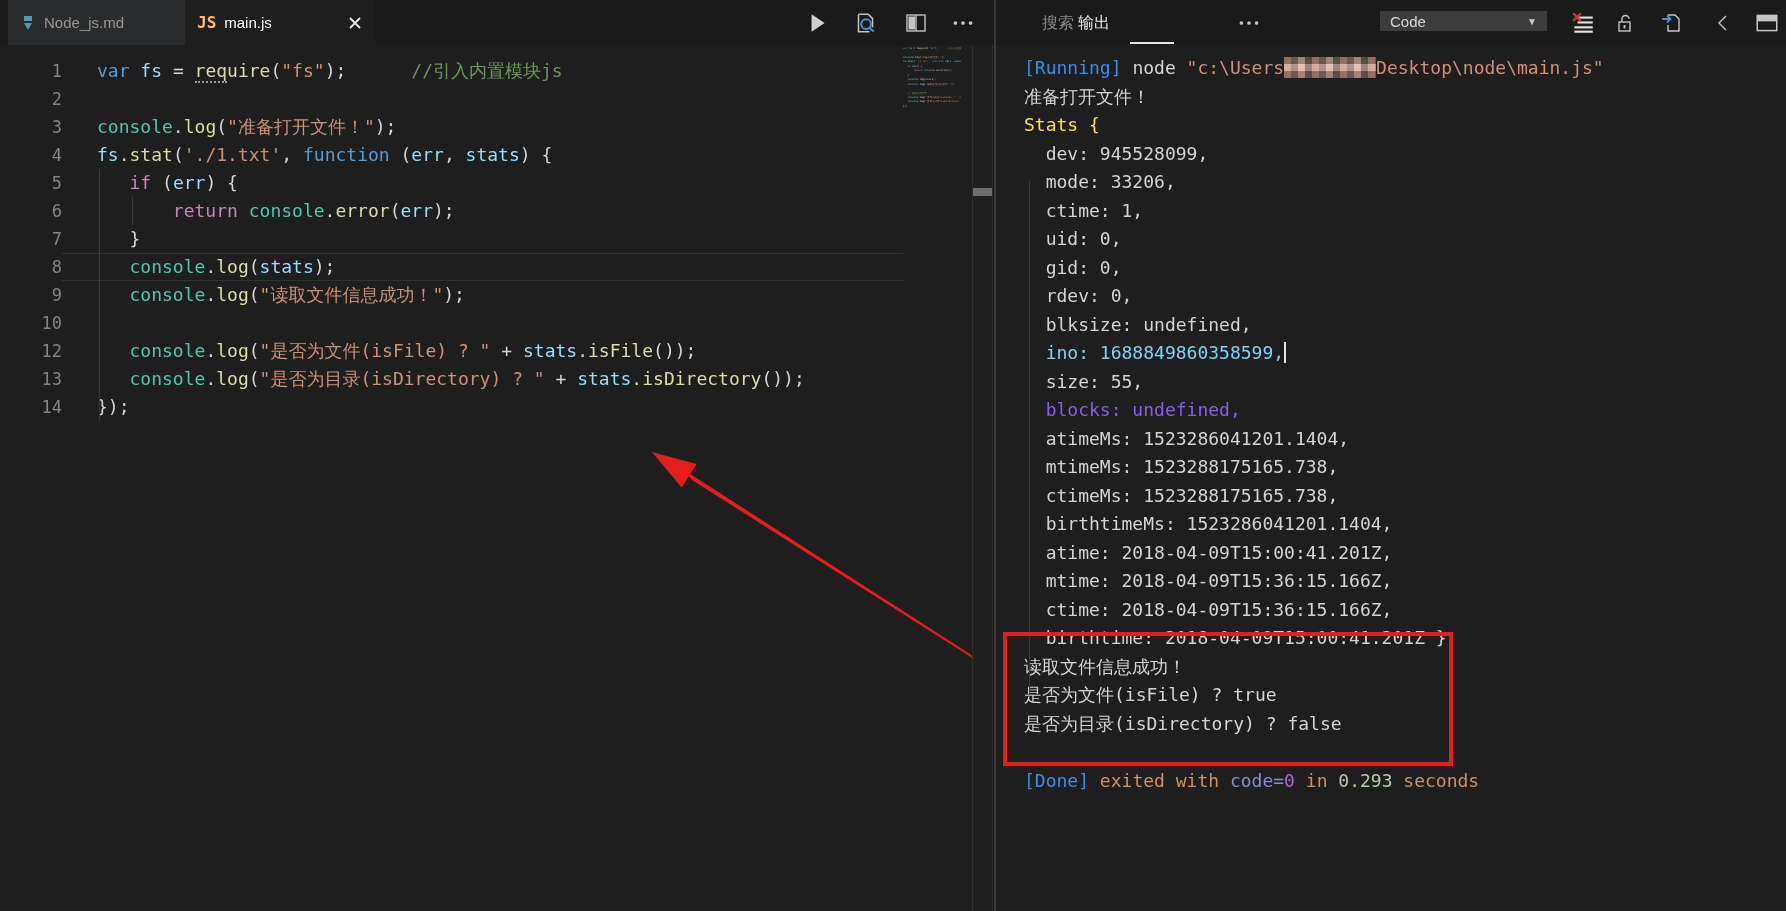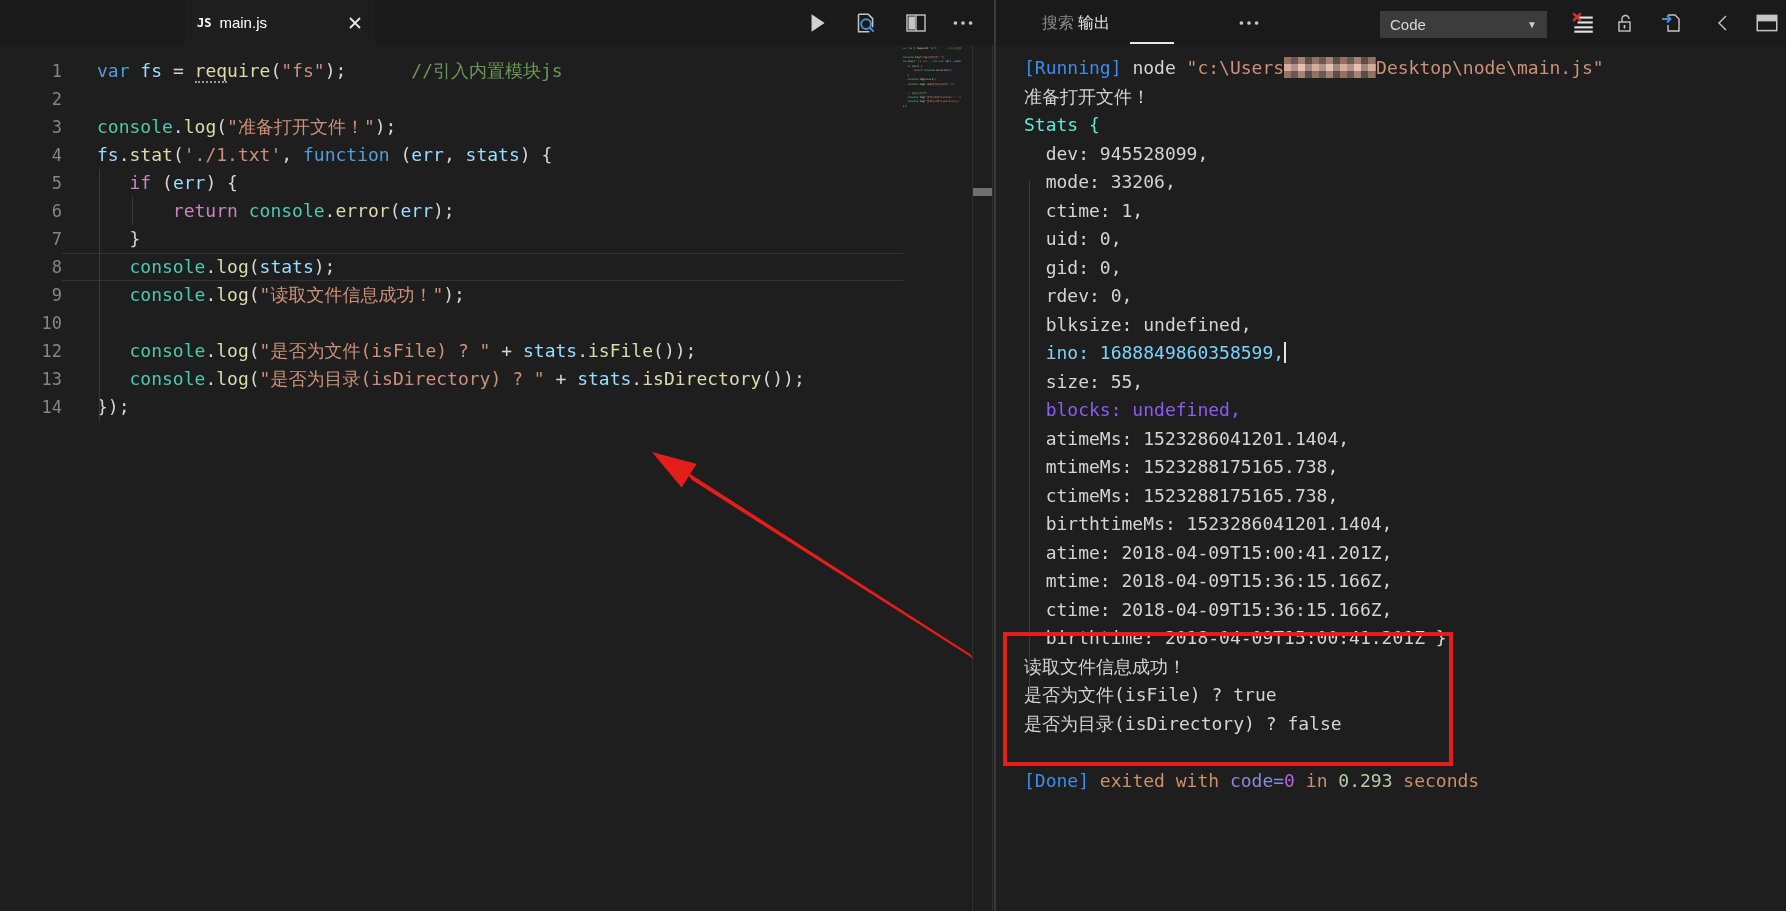"Node_js.md" div.tab { html: none -> <div> <span> <svg> <path></path> <rect></rect> </svg> </span> <span>Node_js.md</span> </div> }
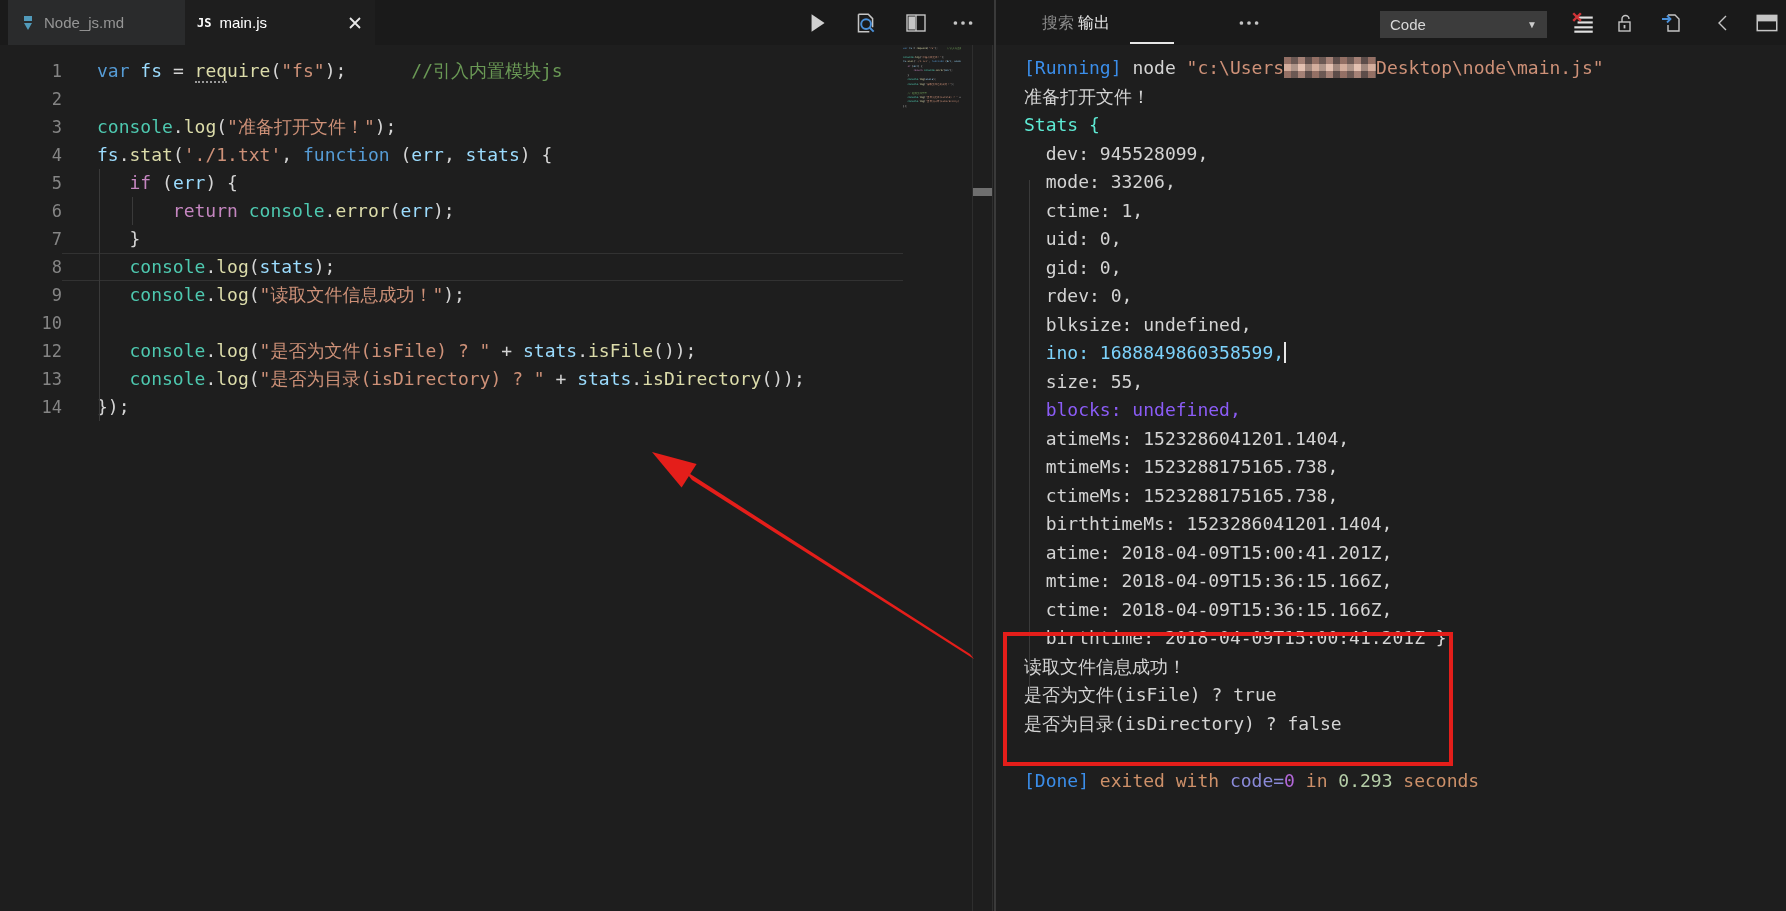"JS" .js-badge { color: #ffffff -> #fdba74; font-size: 12px -> 16px }
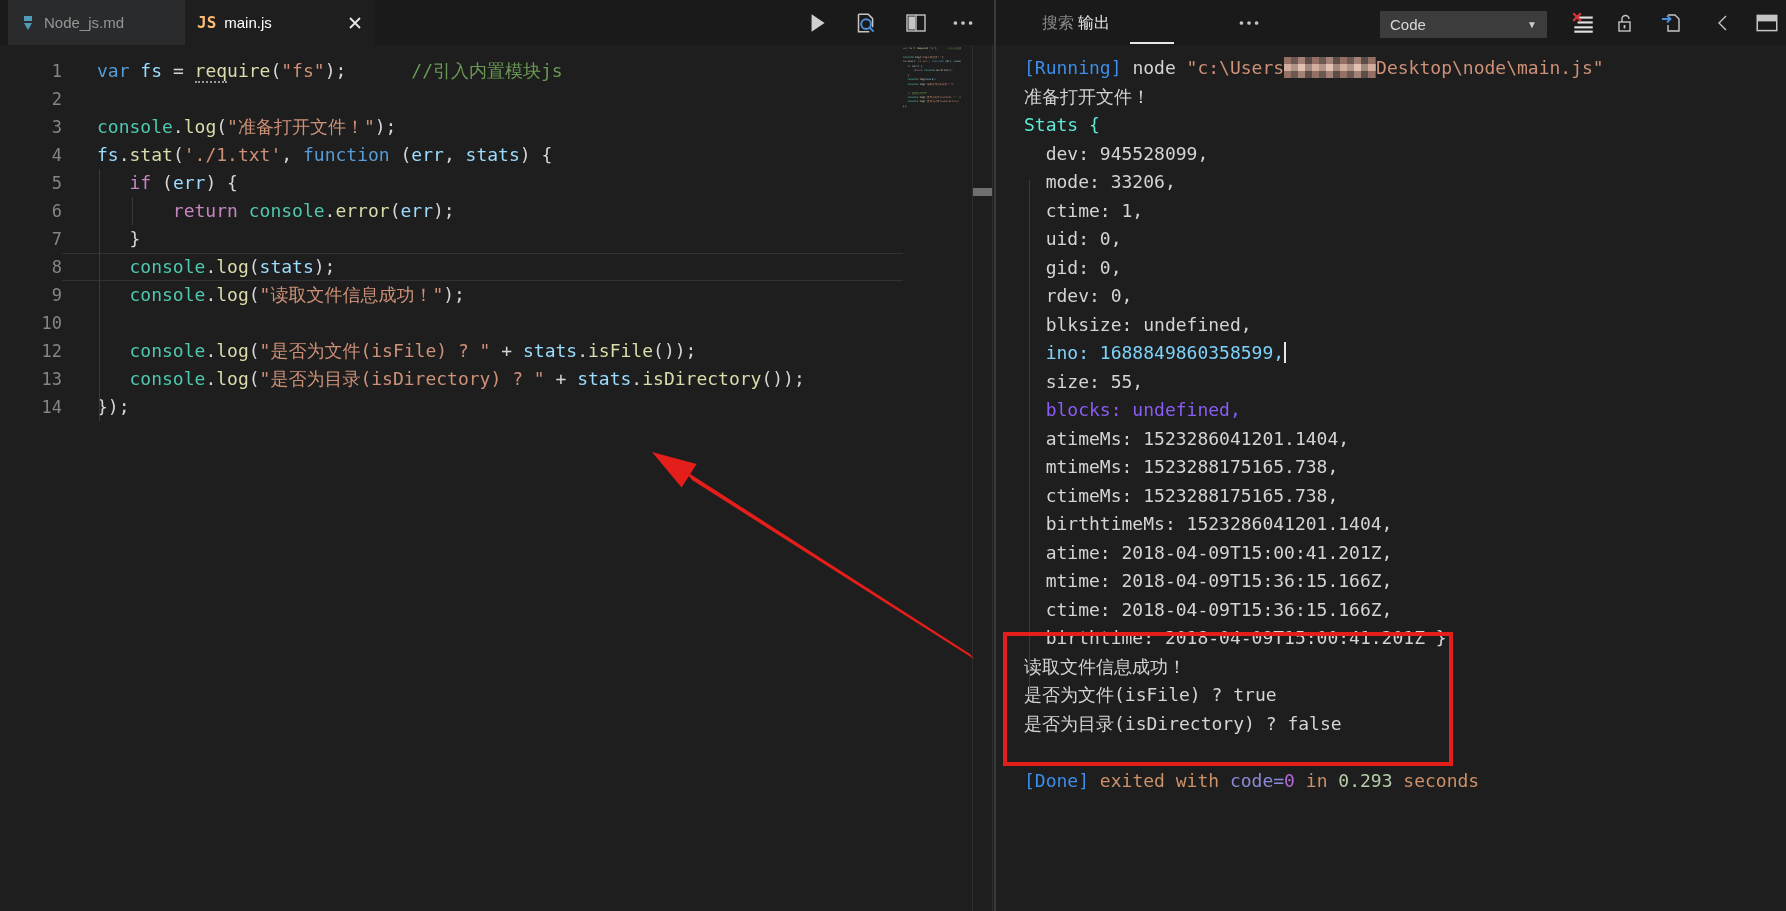"Code" .dropdown { height: 27px -> 20px }
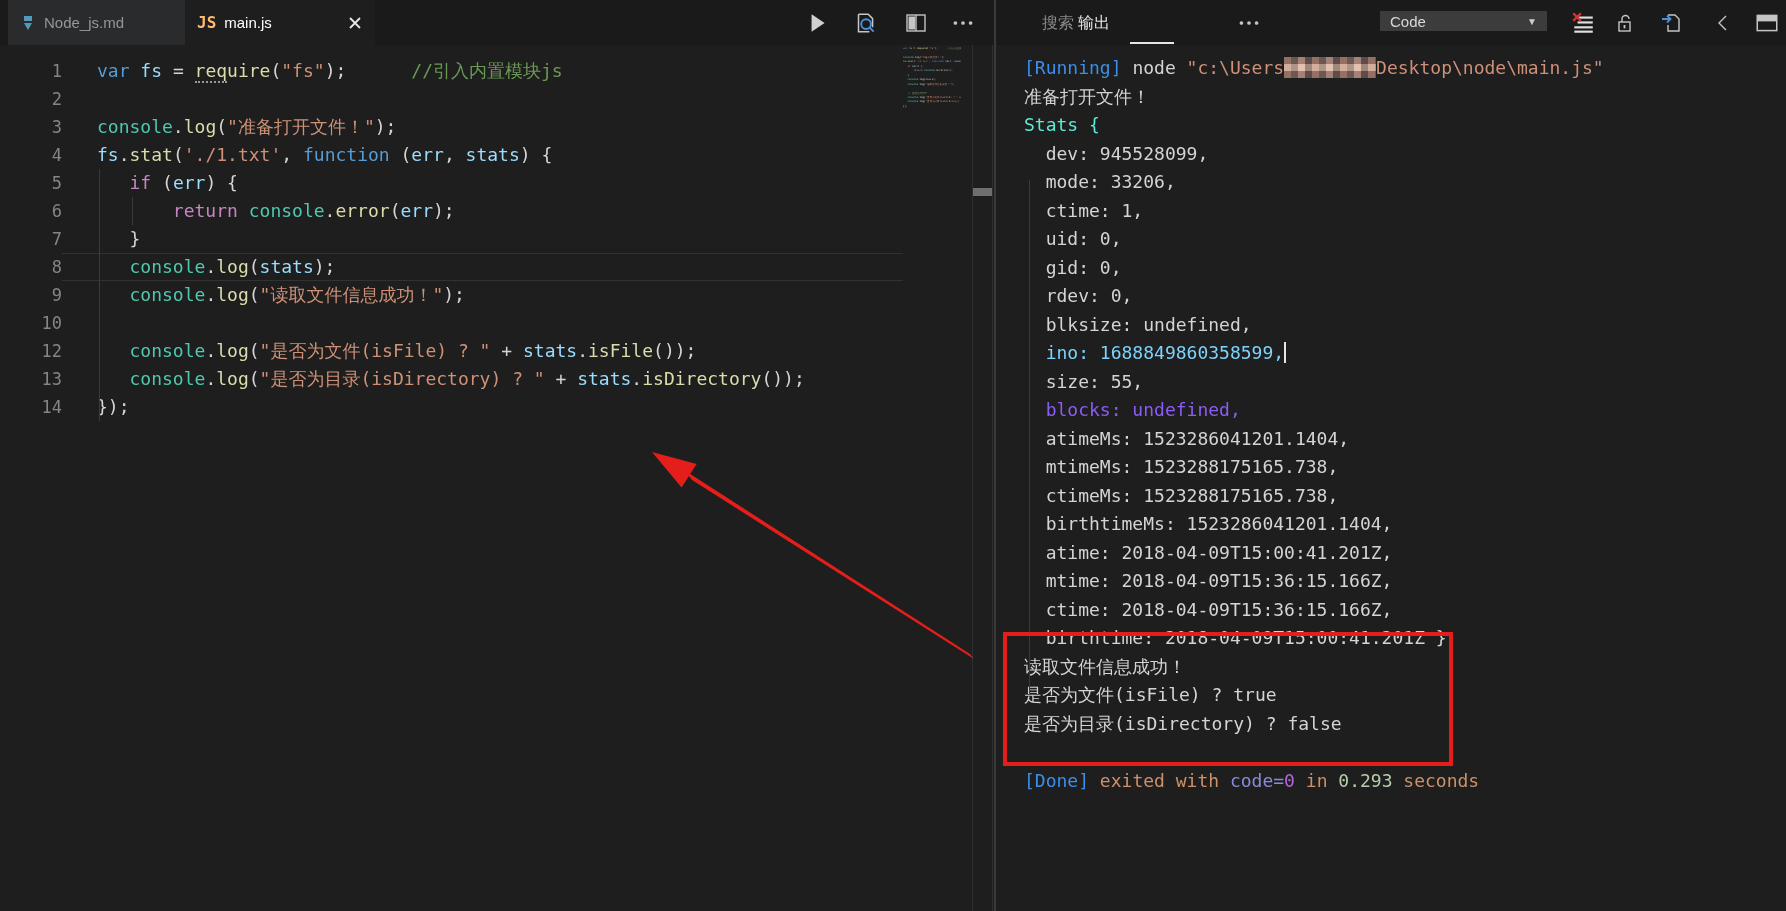"Stats {" span { color: #5eead4 -> #fde047 }
